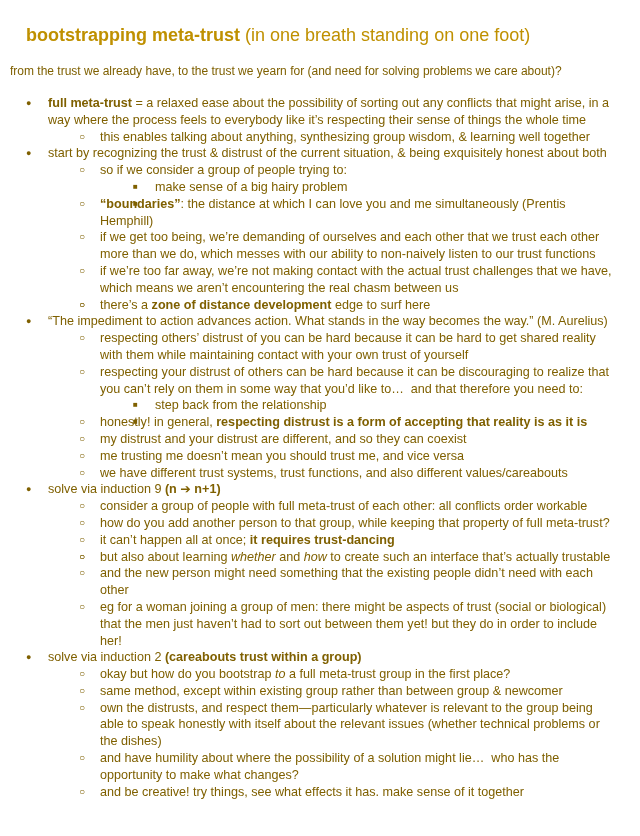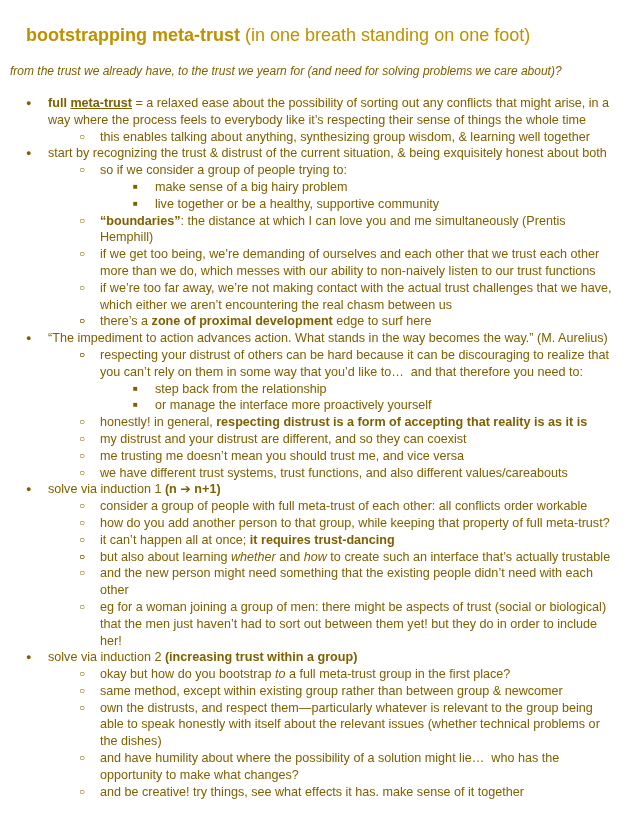"from the trust we already" .subtitle { font-style: italic -> none }
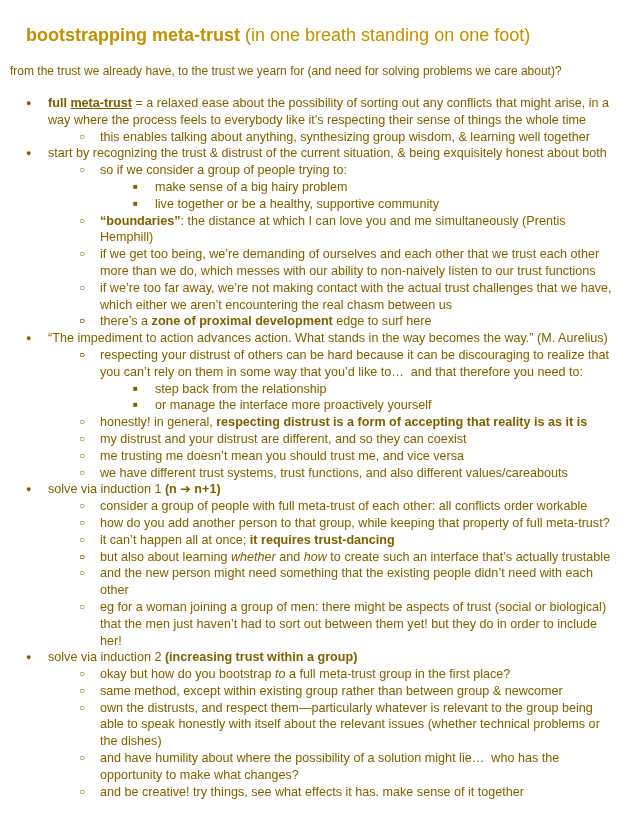"meta-trust" .u { text-decoration: underline -> none }
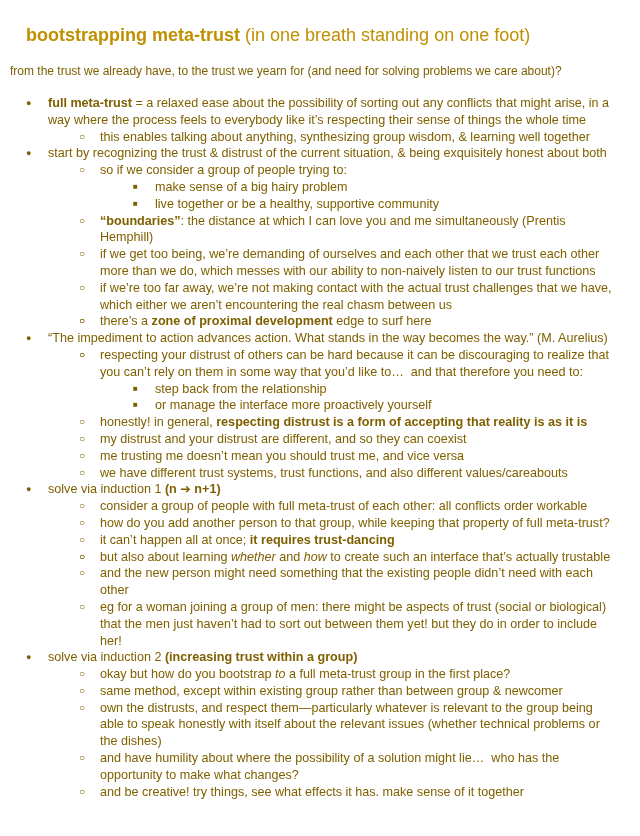"live together or be a" span.txt { html: <span><span>live together or be a healthy, supportive community</span></span> -> none }
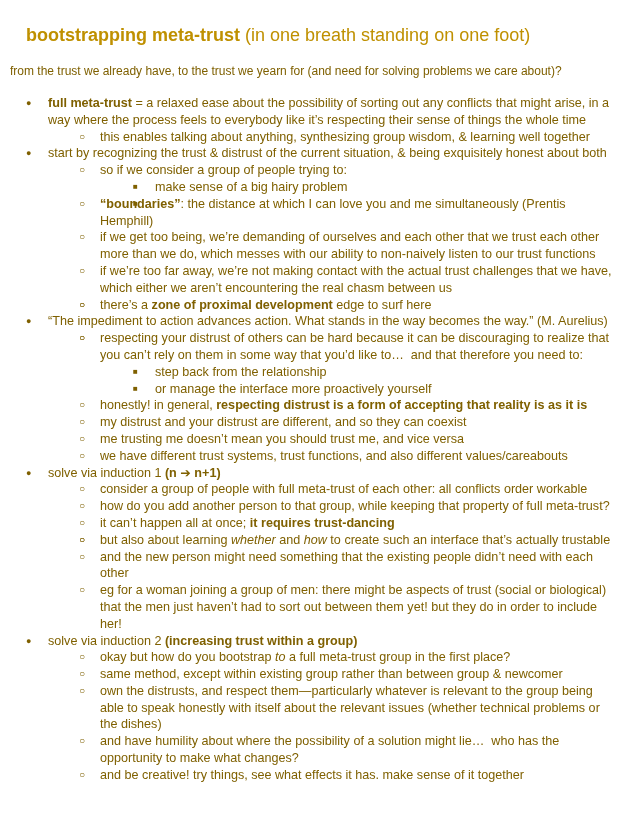"if we’re too far away," span { text: either -> means }
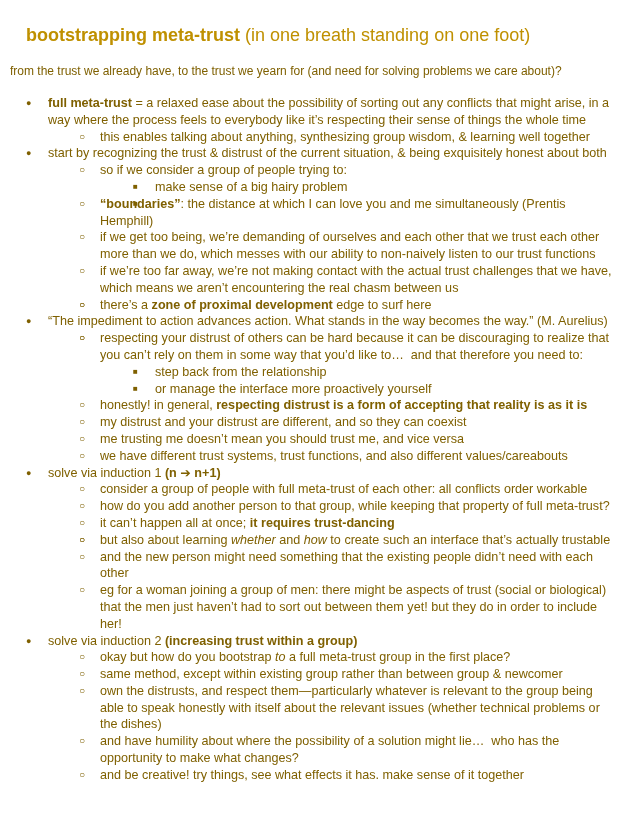"zone of proximal development" span.b { text: proximal -> distance }
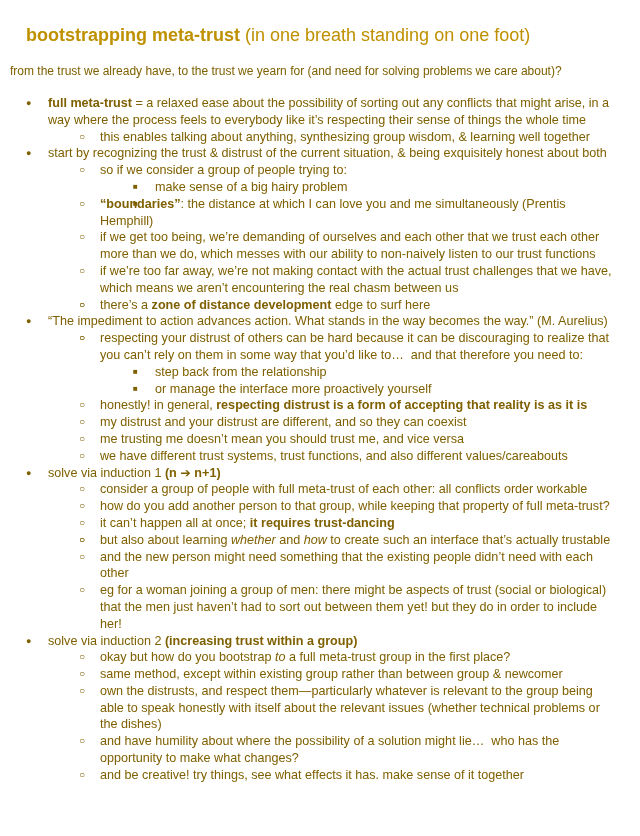"respecting others’ distrust of you" span.txt { html: none -> <span><span>respecting others’ distrust of you can be hard because it can be hard to get shared reality with them while maintaining contact with your own trust of yourself</span></span> }
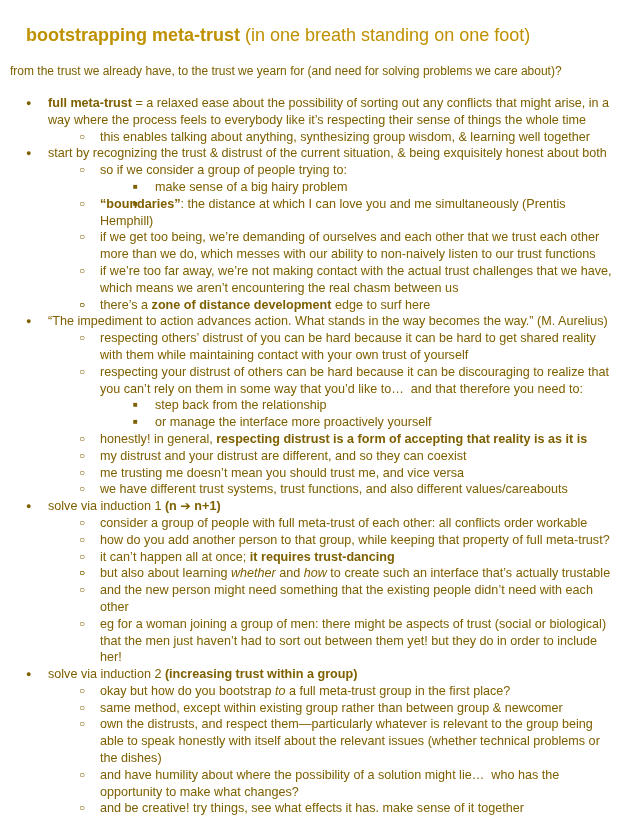"or manage the interface more" span.txt { html: <span><span>or manage the interface more proactively yourself</span></span> -> none }
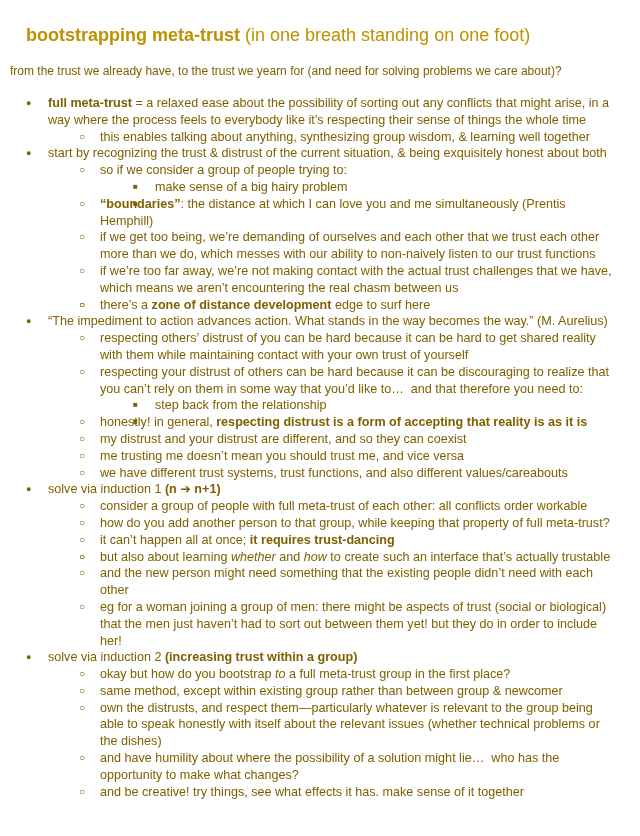"solve via induction 1" span { text: 1 -> 9 }
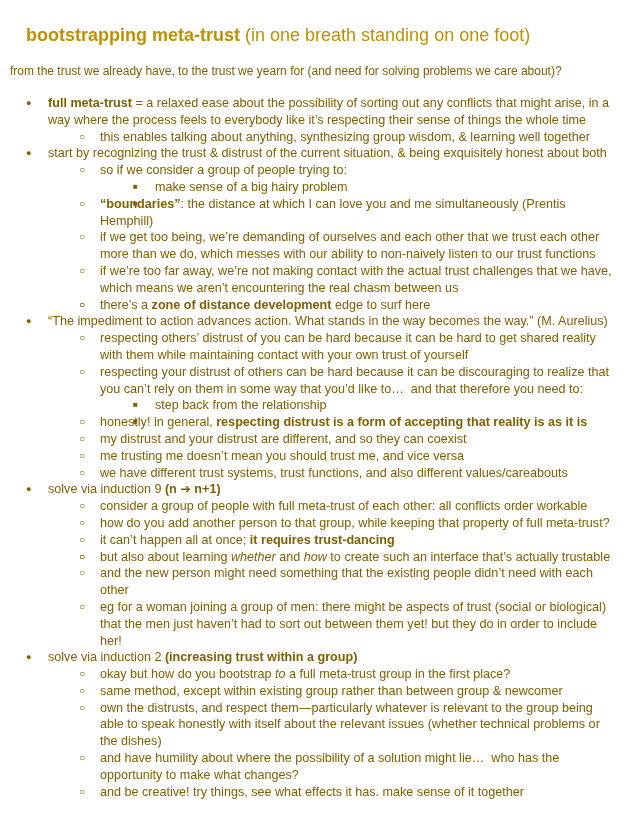"(increasing trust within a group)" span.b { text: increasing -> careabouts }
